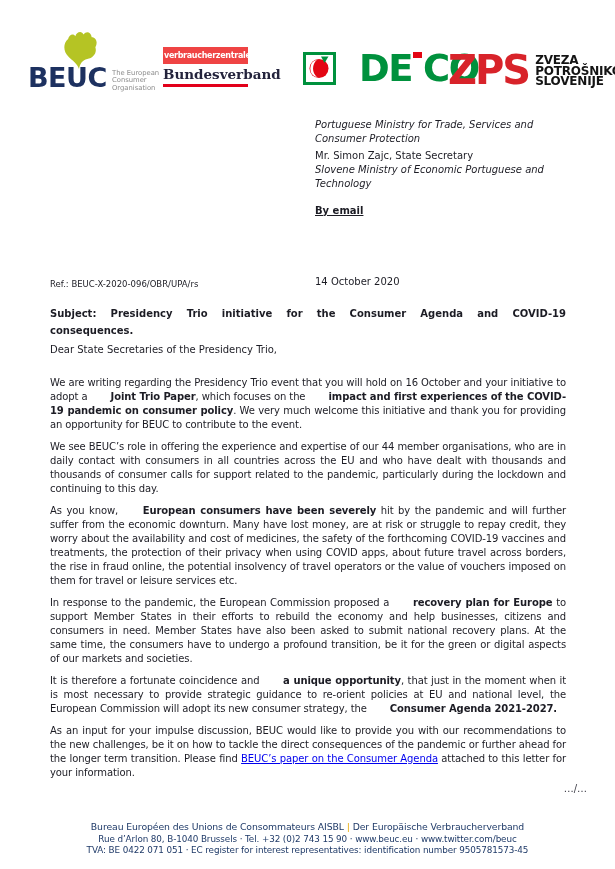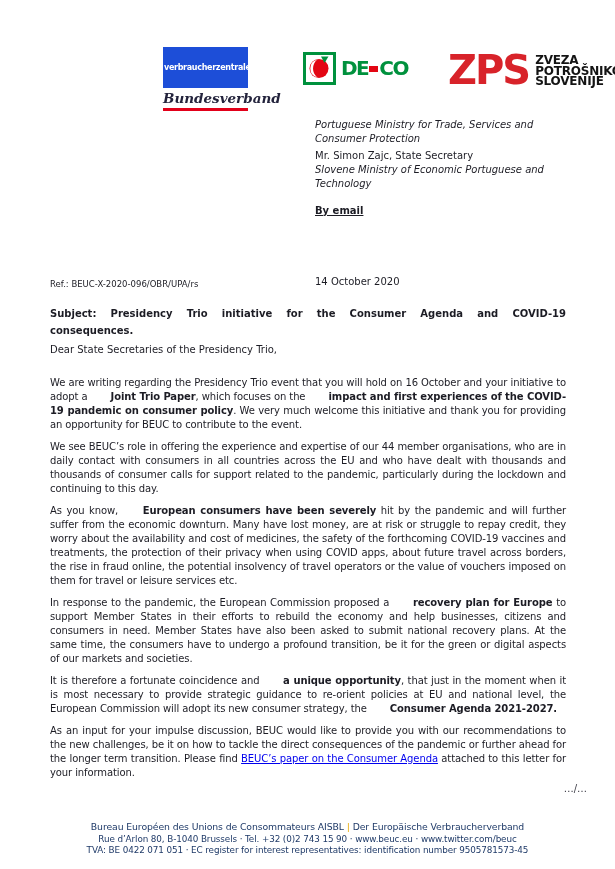"verbraucherzentrale" .vzbv-box { background: #1d4ed8 -> #ef4444; padding: 16px 1px -> 4px 1px }
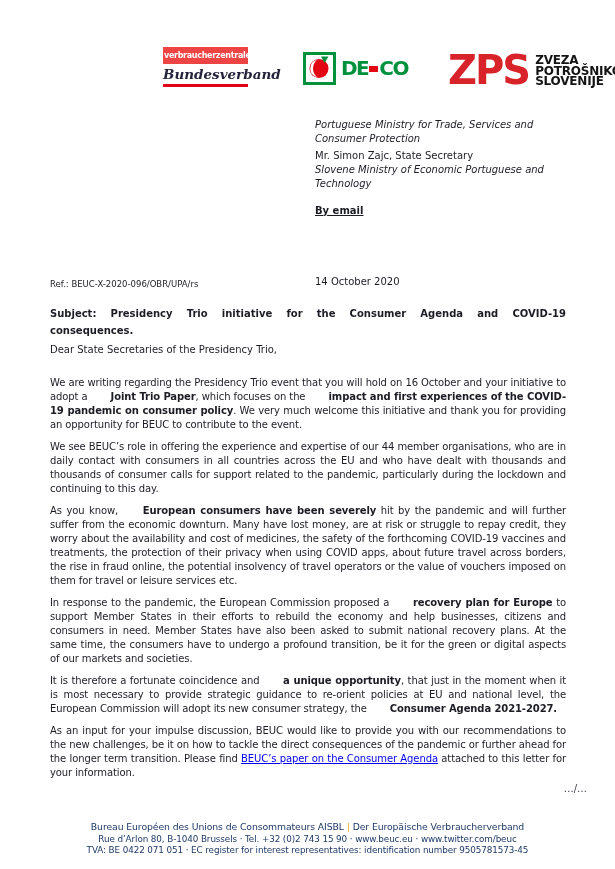"BEUC" div.logo-beuc { html: none -> <div> <svg> <path></path> </svg> <div>BEUC</div> <div> <span>The European</span> <span>Consumer</span> <span>Organisation</span> </div> </div> }
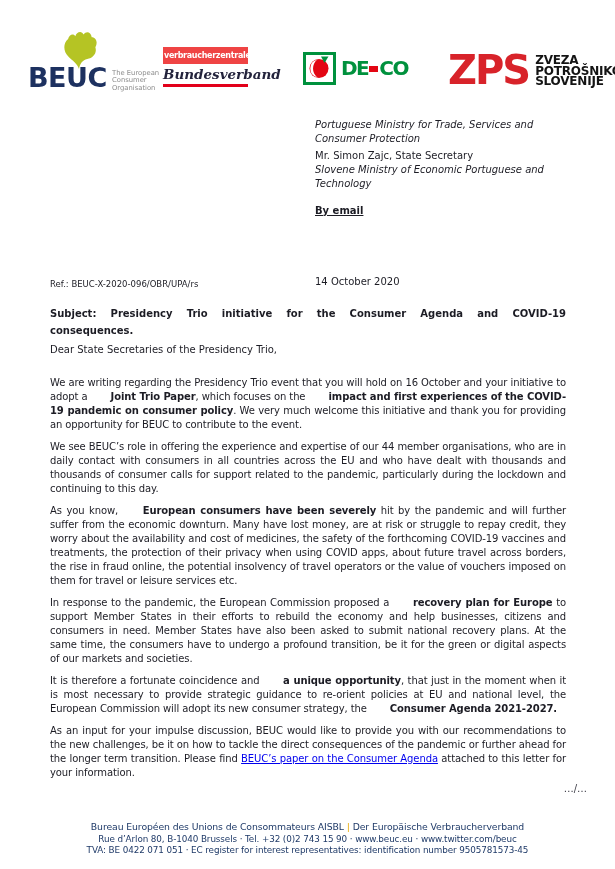"Bundesverband" .vzbv-script { font-style: italic -> none }
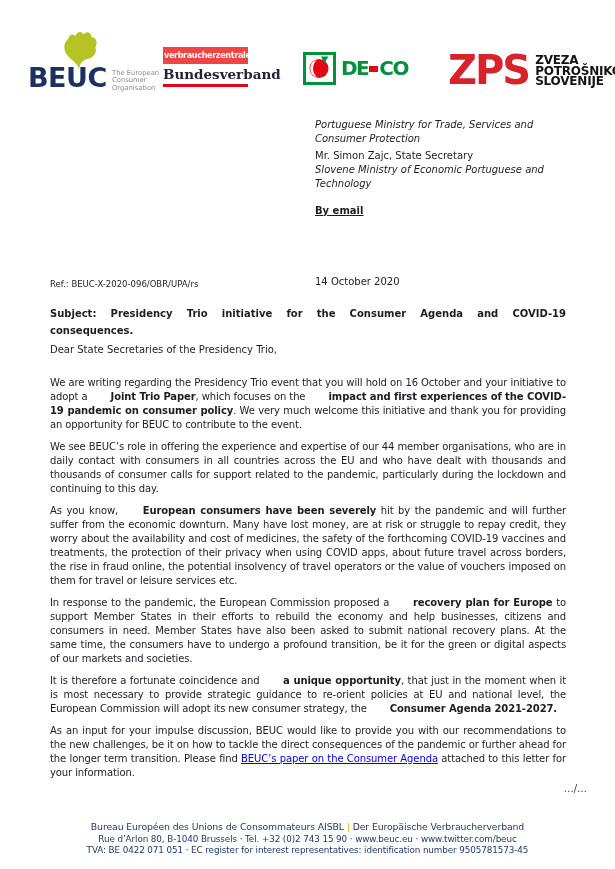"DE" .deco-text { align-items: center -> none; font-size: 20px -> 37px; margin-left: none -> 18px }
